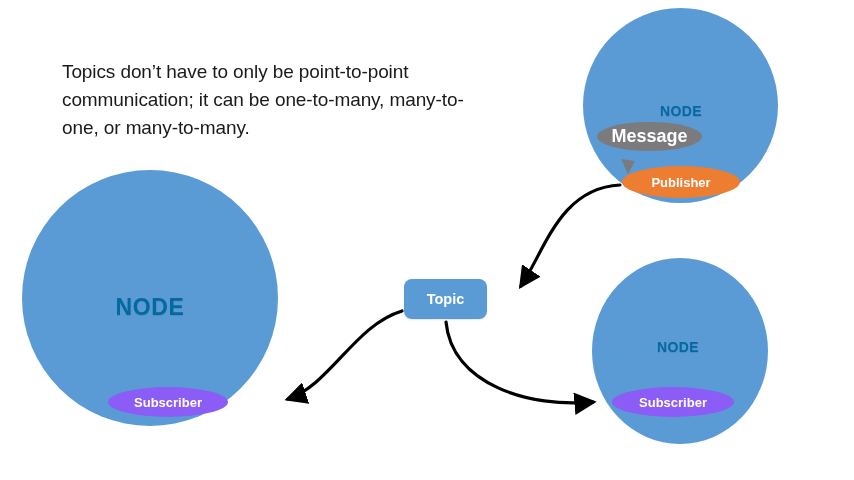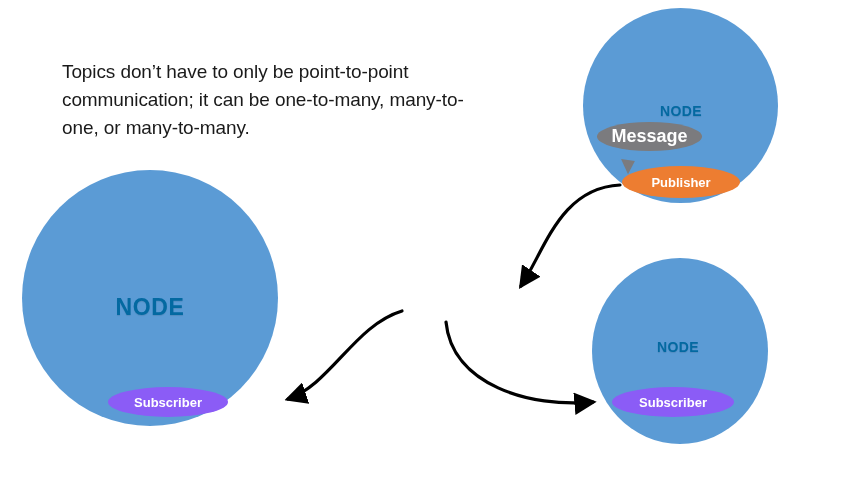"Topic" div.topic-box { html: none -> <div>Topic</div> }
